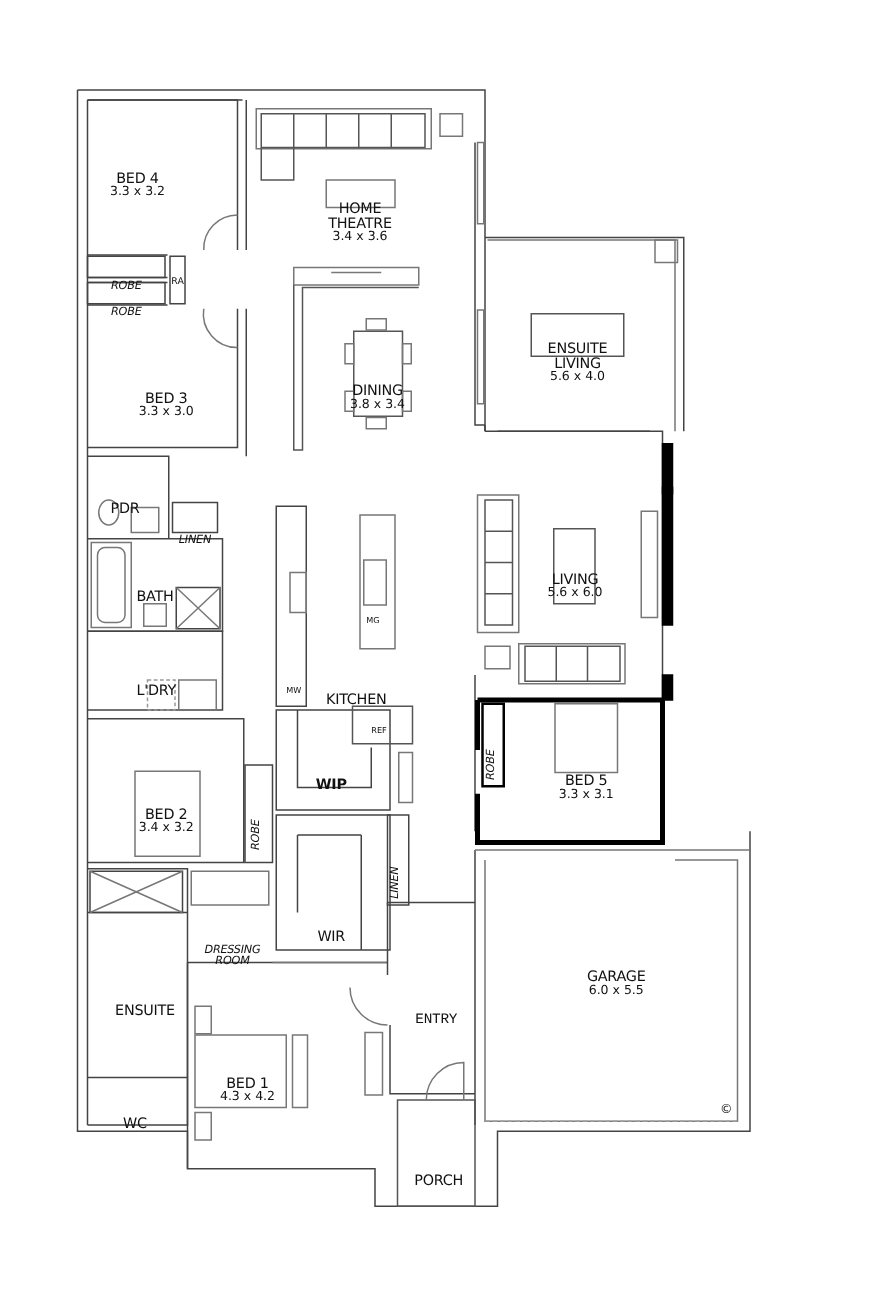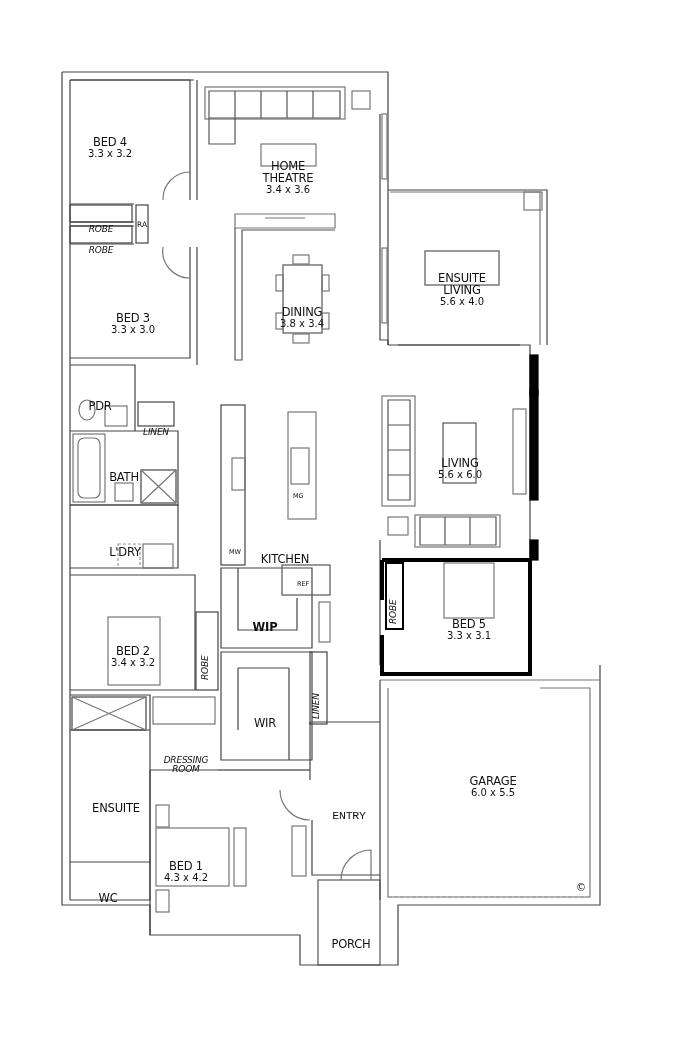"WIR" div.room-label { top: 701px -> 727px }
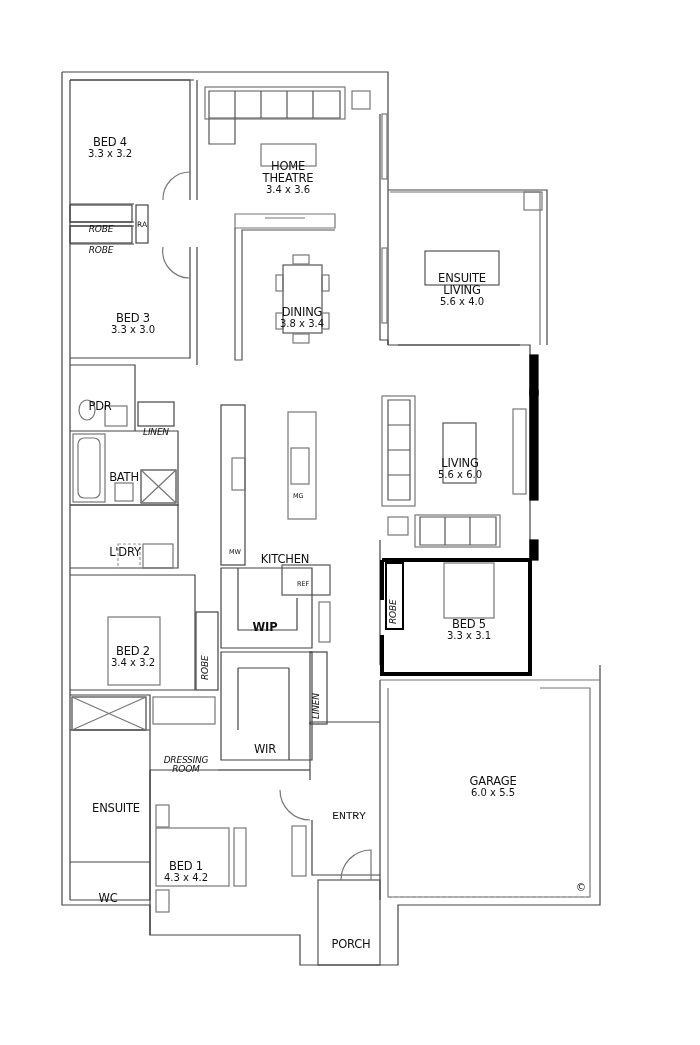"BED 1" div.room-label { left: 156px -> 168px }
